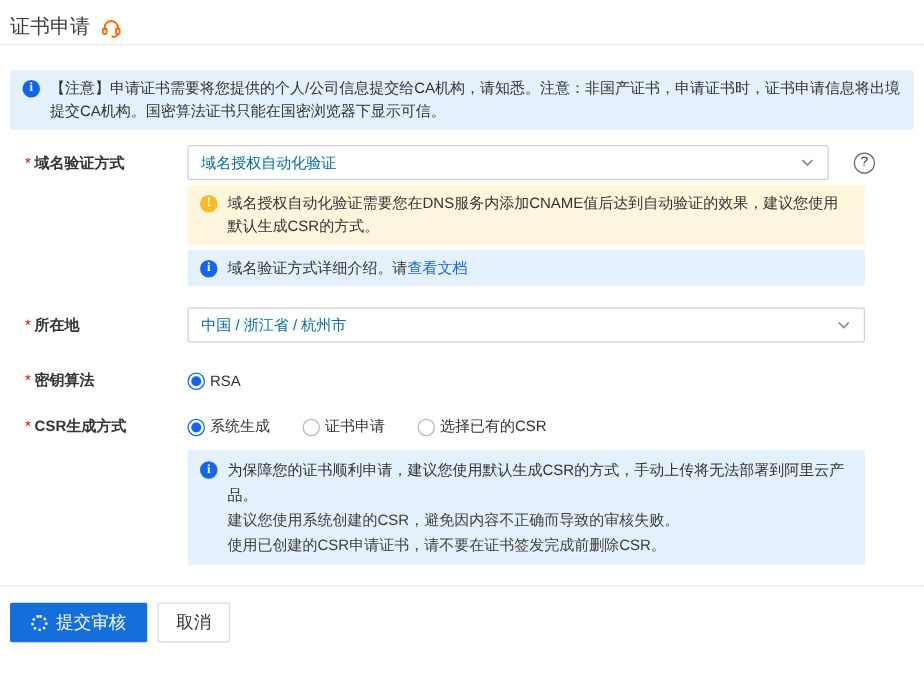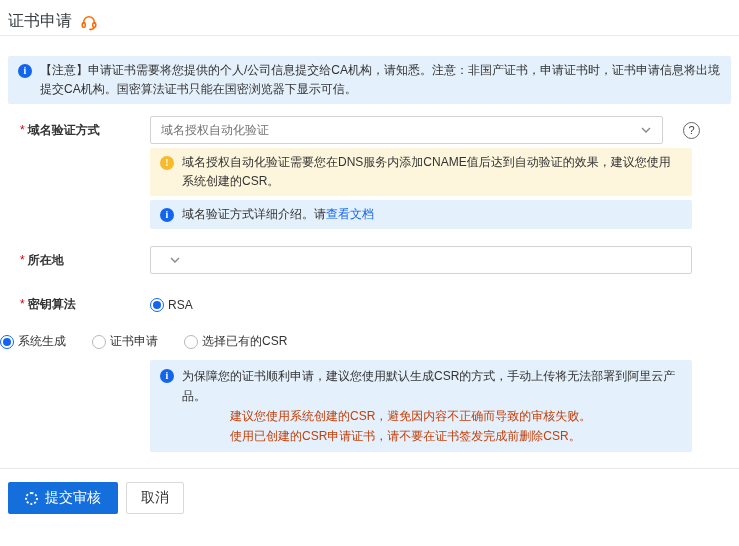"域名授权自动化验证" .select { color: #737373 -> #0369a1 }
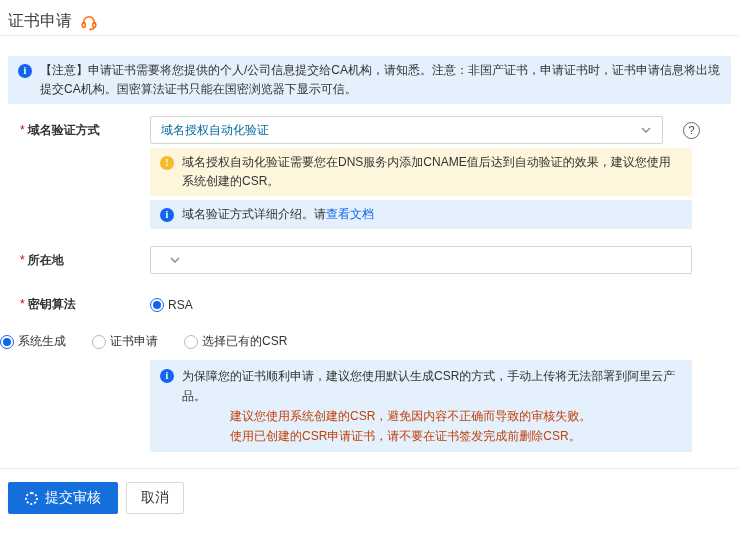"域名授权自动化验证需要您在DNS服务内添加CNAME值后达到自动验证的效果，建议" div { text: 系统创建的CSR -> 默认生成CSR的方式 }
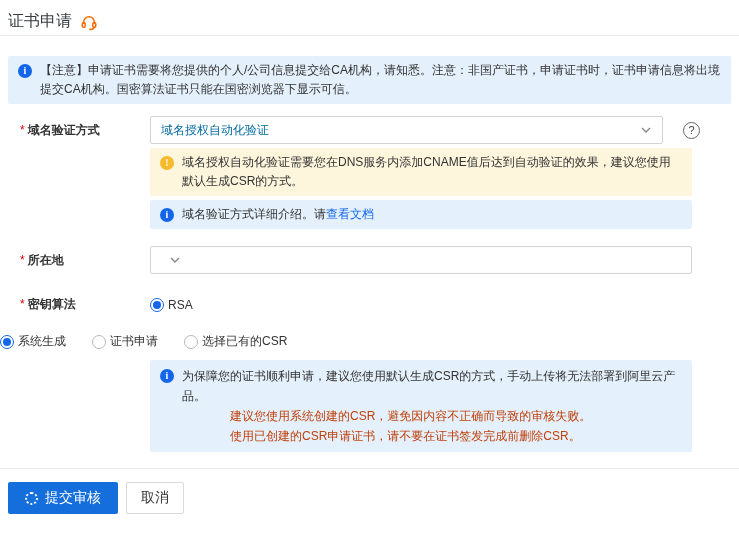"中国 / 浙江省 / 杭州市" span { html: none -> <span>中国 / 浙江省 / 杭州市</span> }
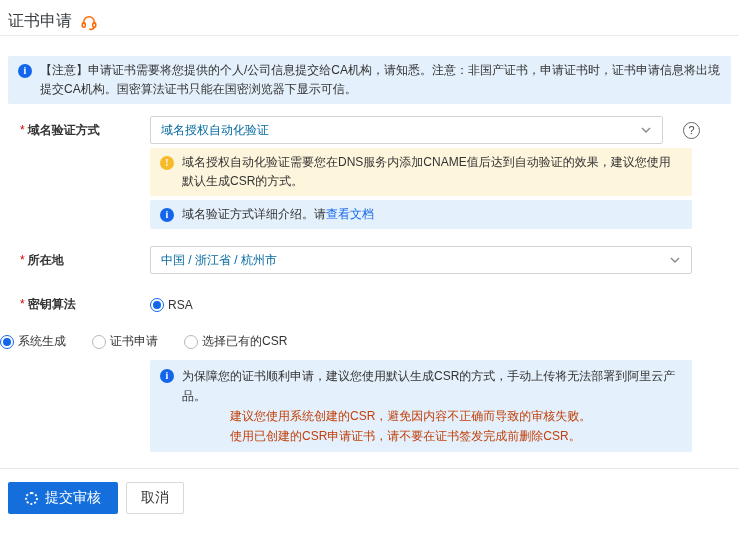"* CSR生成方式" div.form-label { html: none -> <div> <span>*</span><span>CSR生成方式</span> </div> }
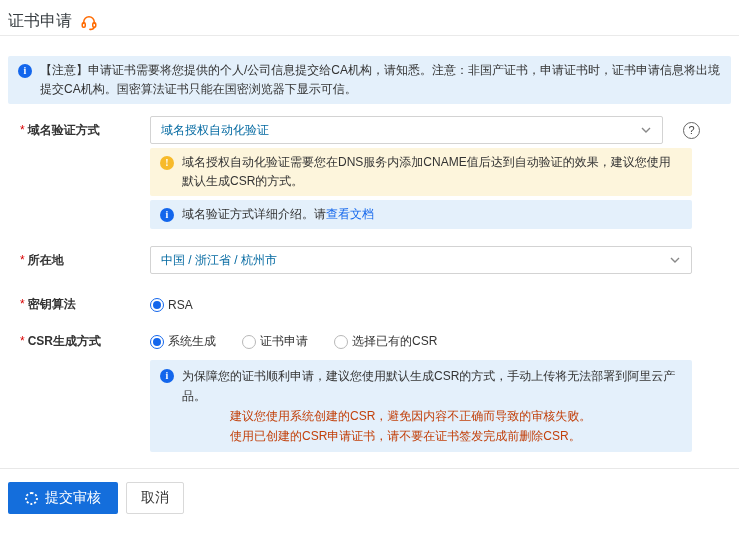"建议您使用系统创建的CSR，避免因内容不正确而导致的审核失败。" .red-line { color: #c2410c -> #404040; margin-left: 48px -> none }
